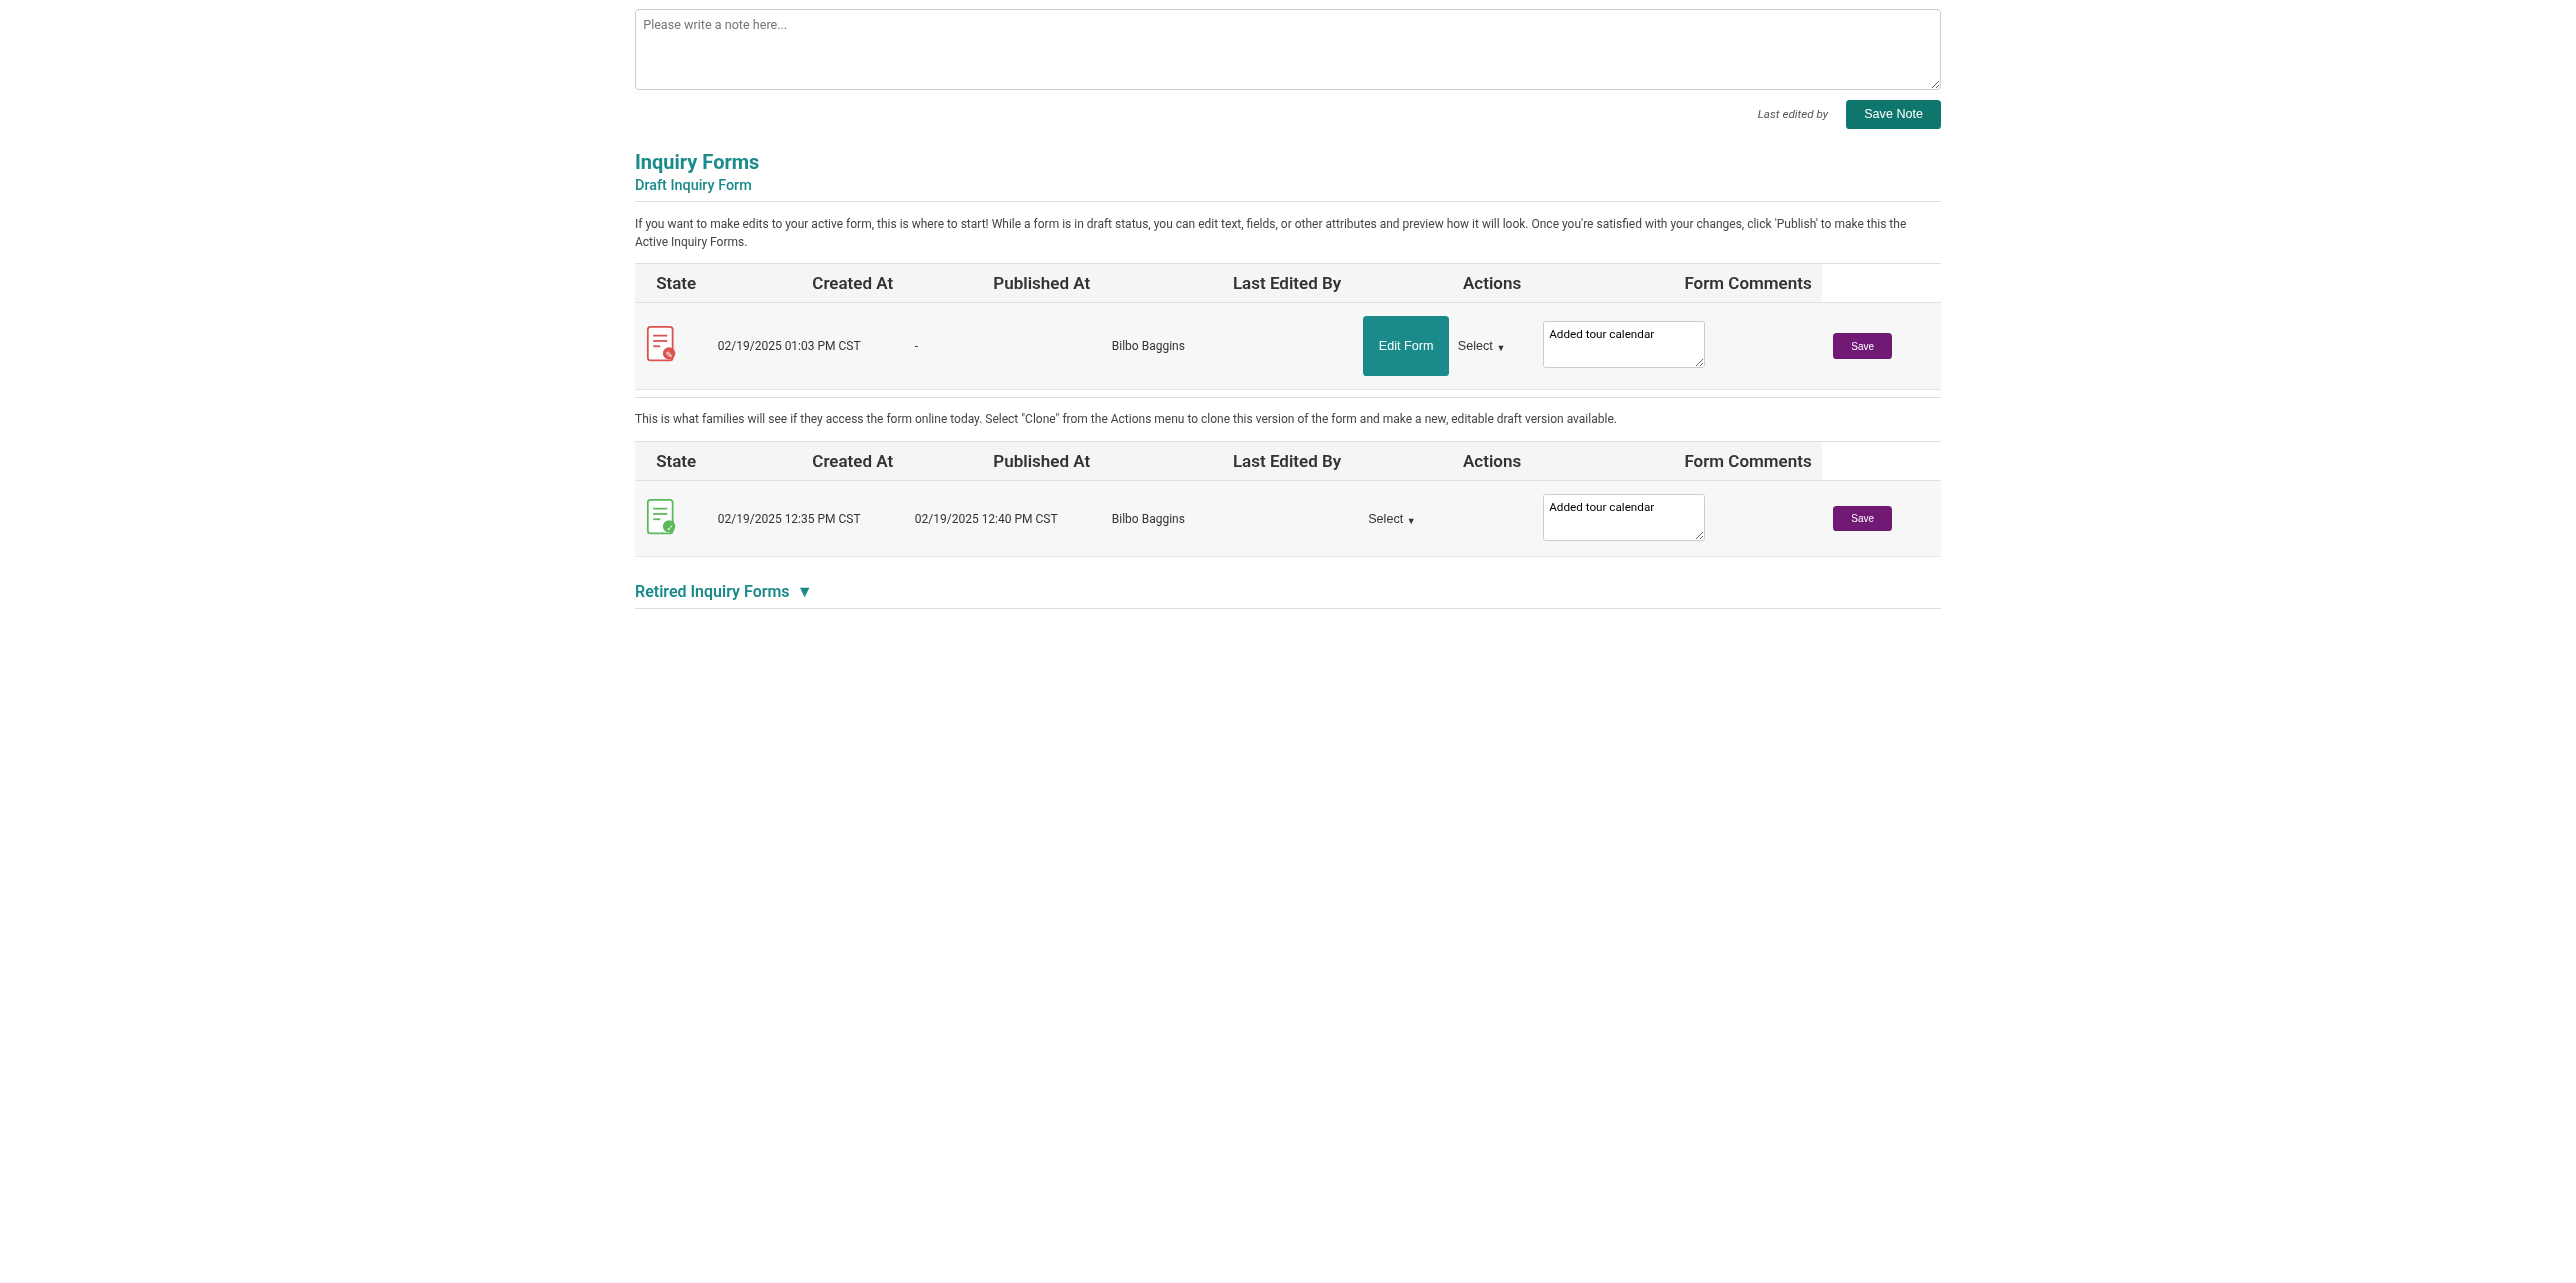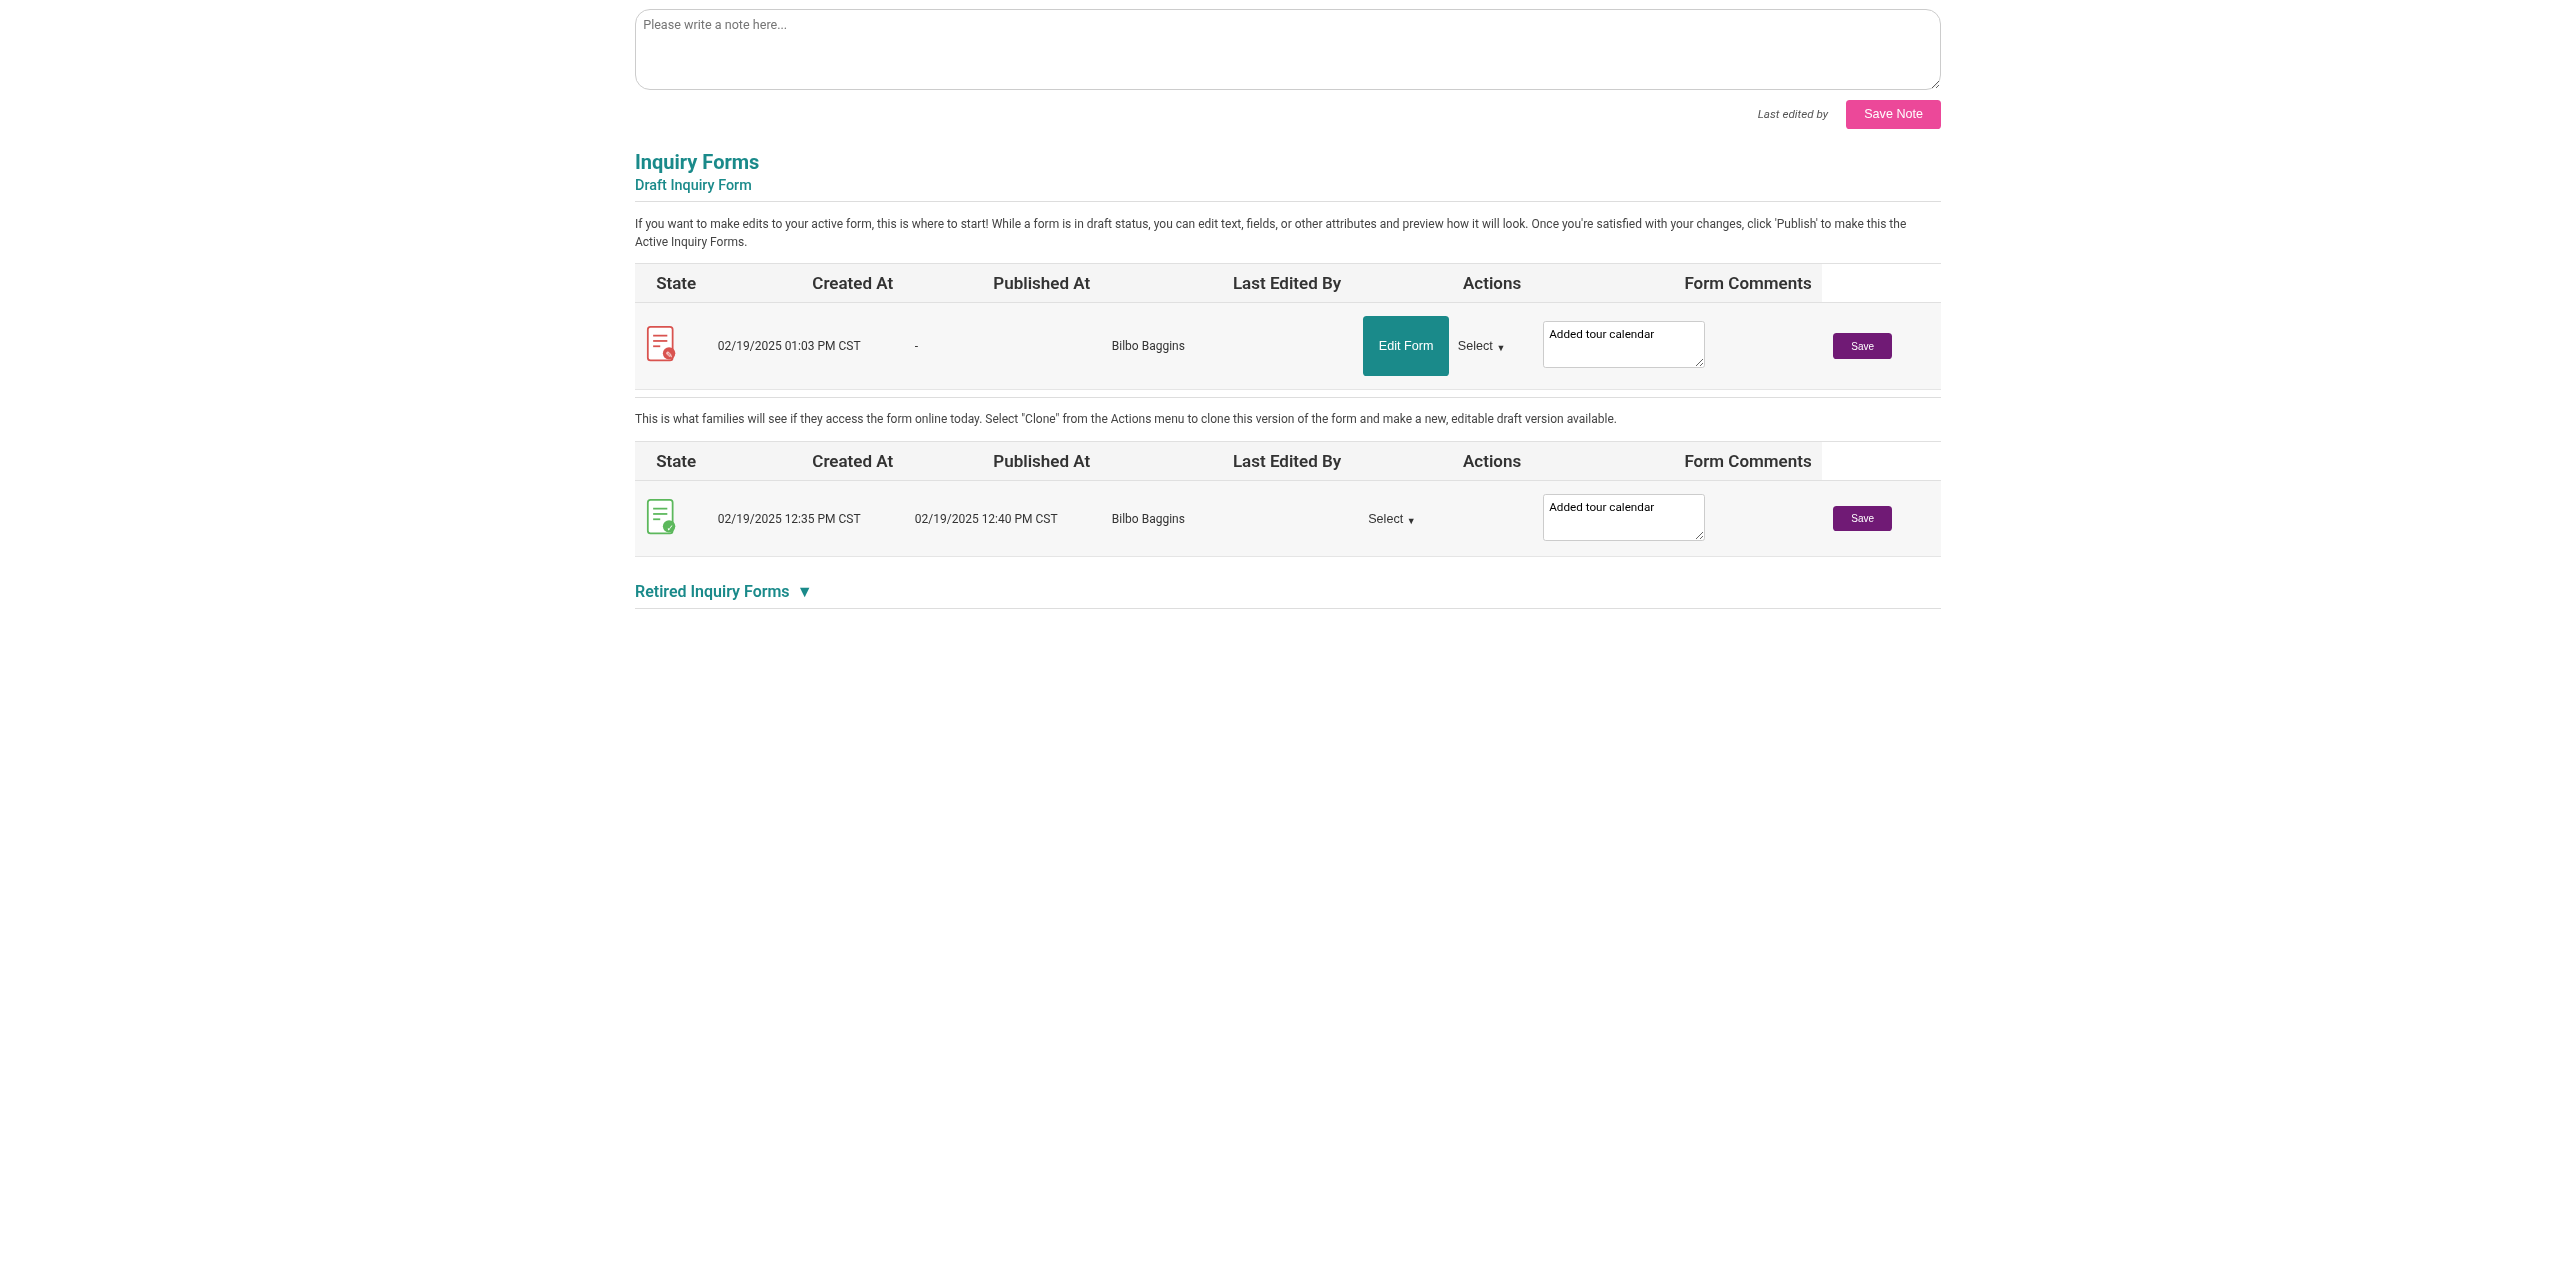"Please write a note here..." .note-textarea { border-radius: 15px -> 4px }
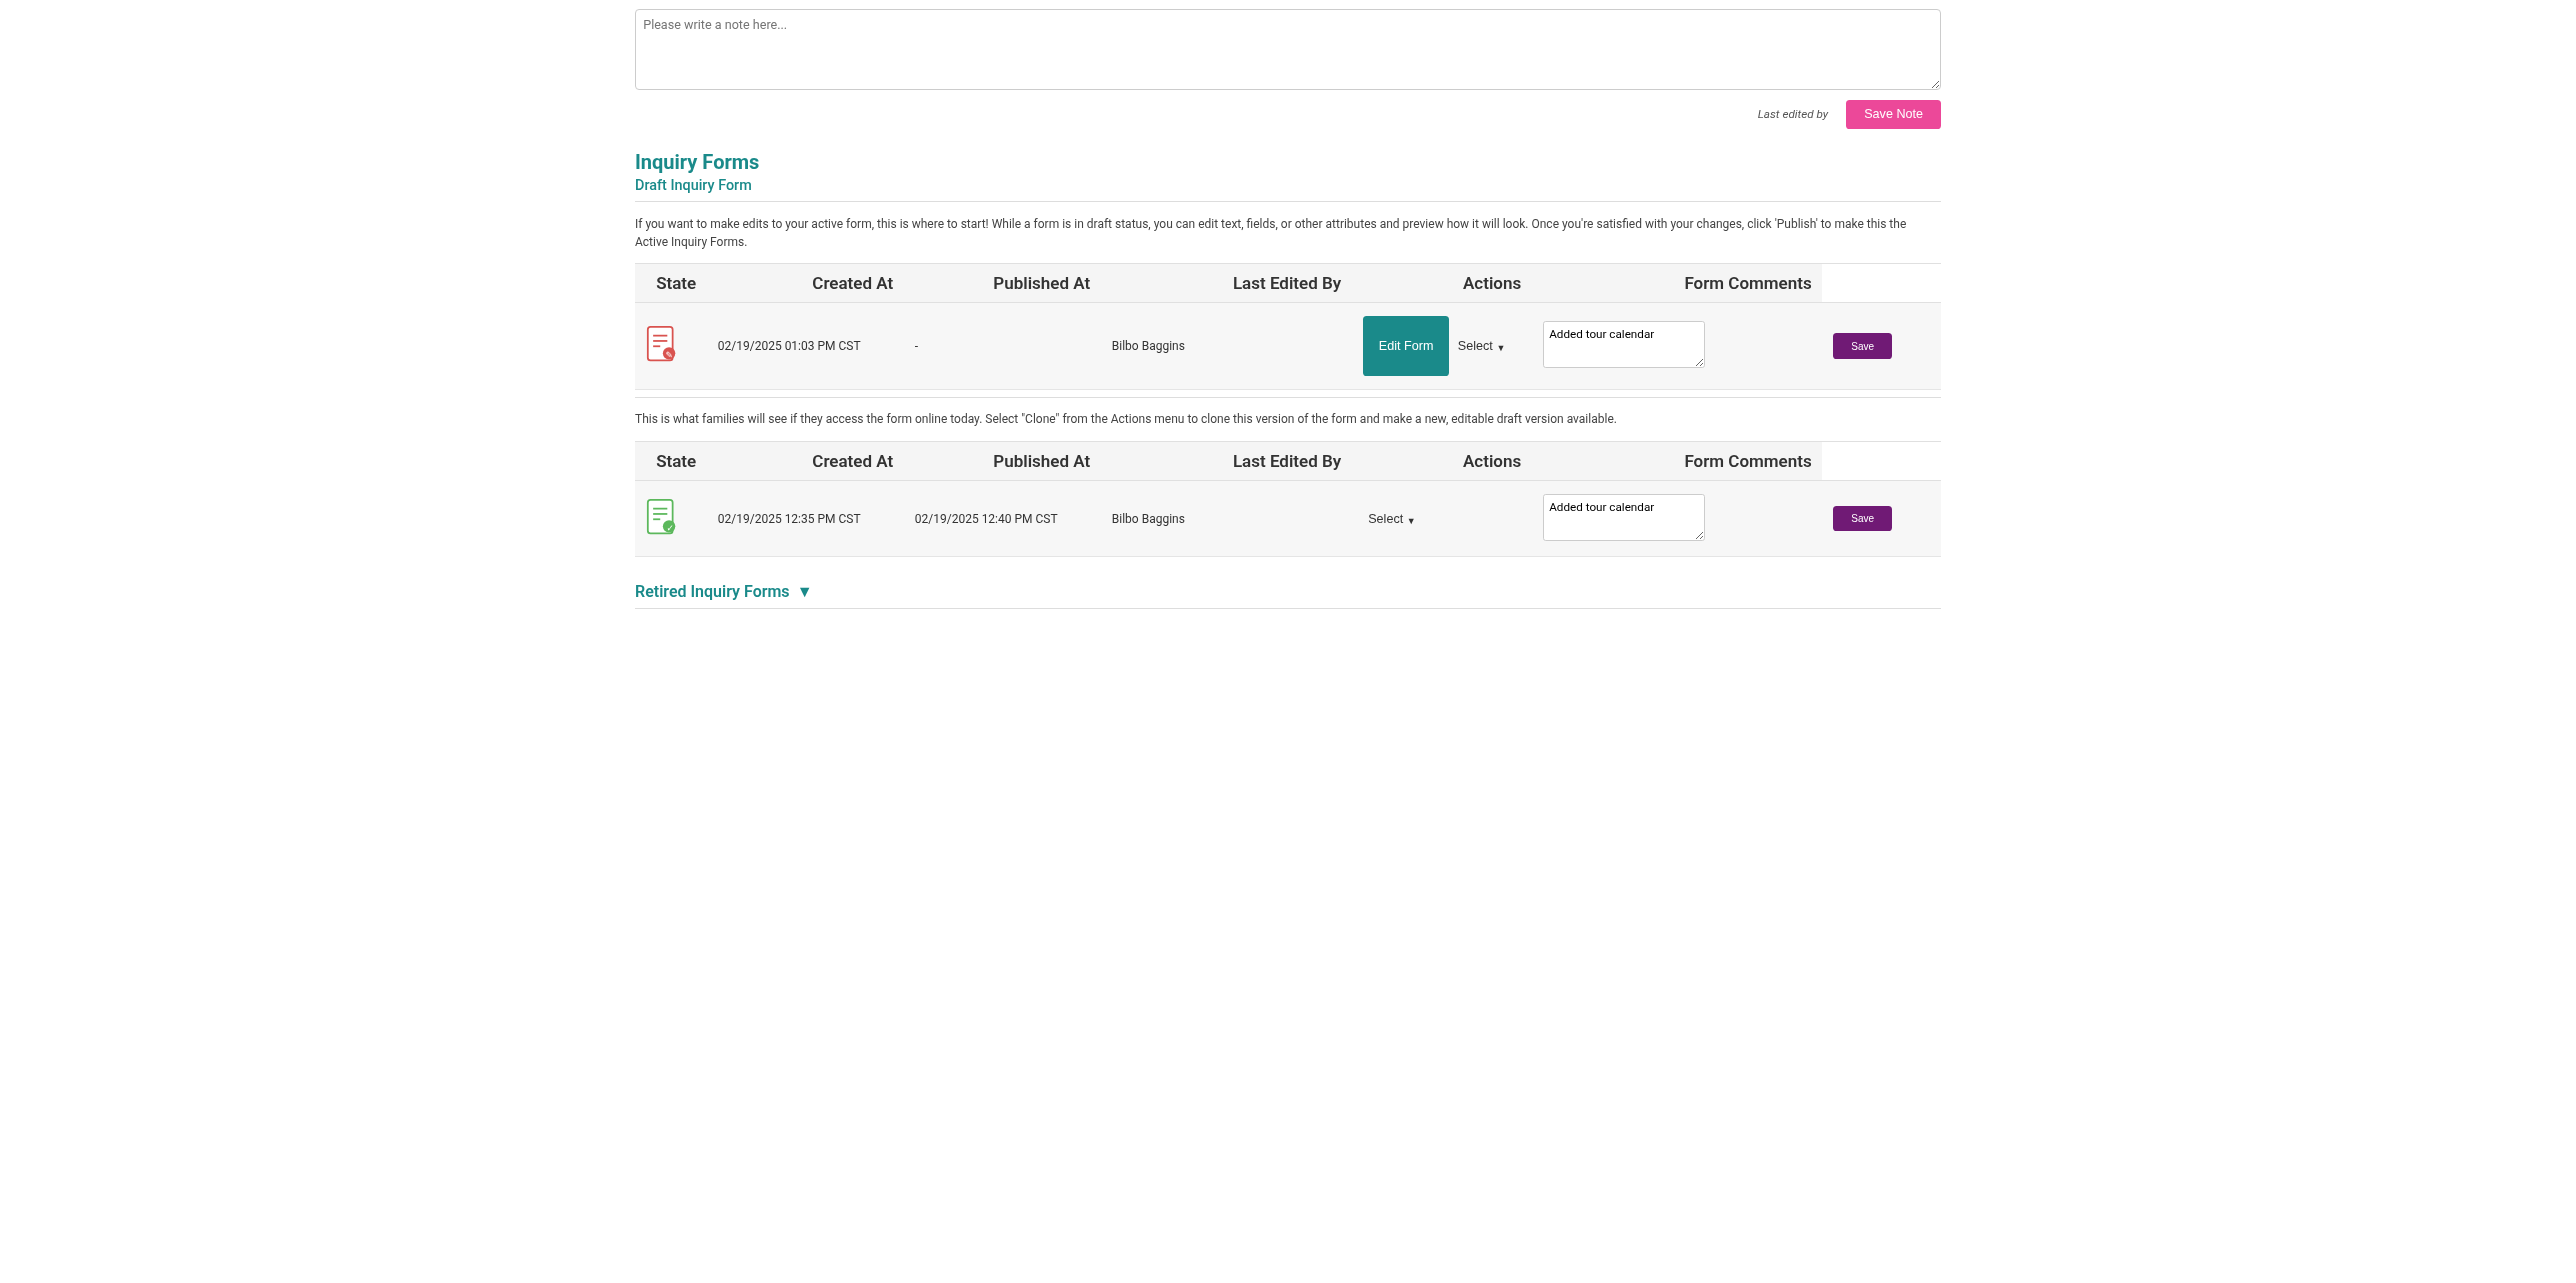"Save Note" .btn-save-note { background-color: #ec4899 -> #0f766e }
